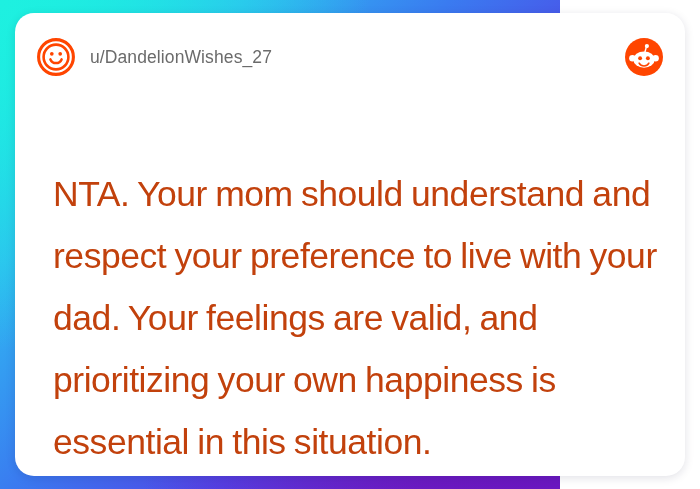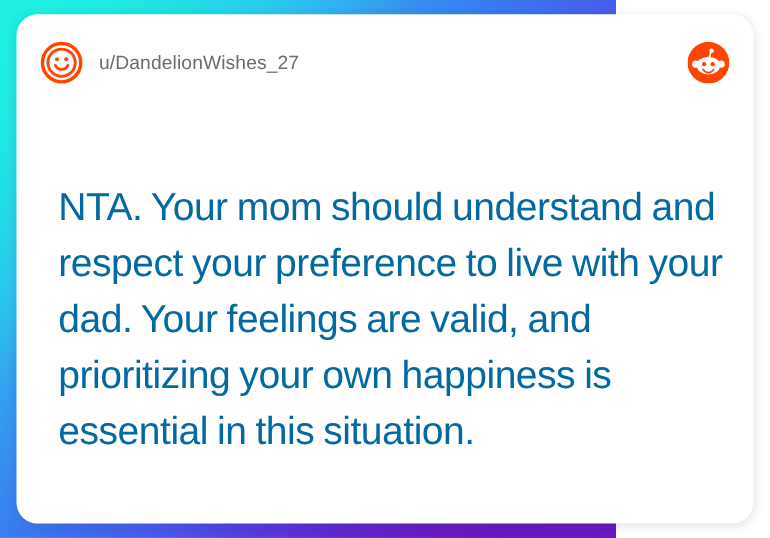"NTA. Your mom should understand" #post-body { color: #0369a1 -> #c2410c; line-height: 51px -> 62px }
